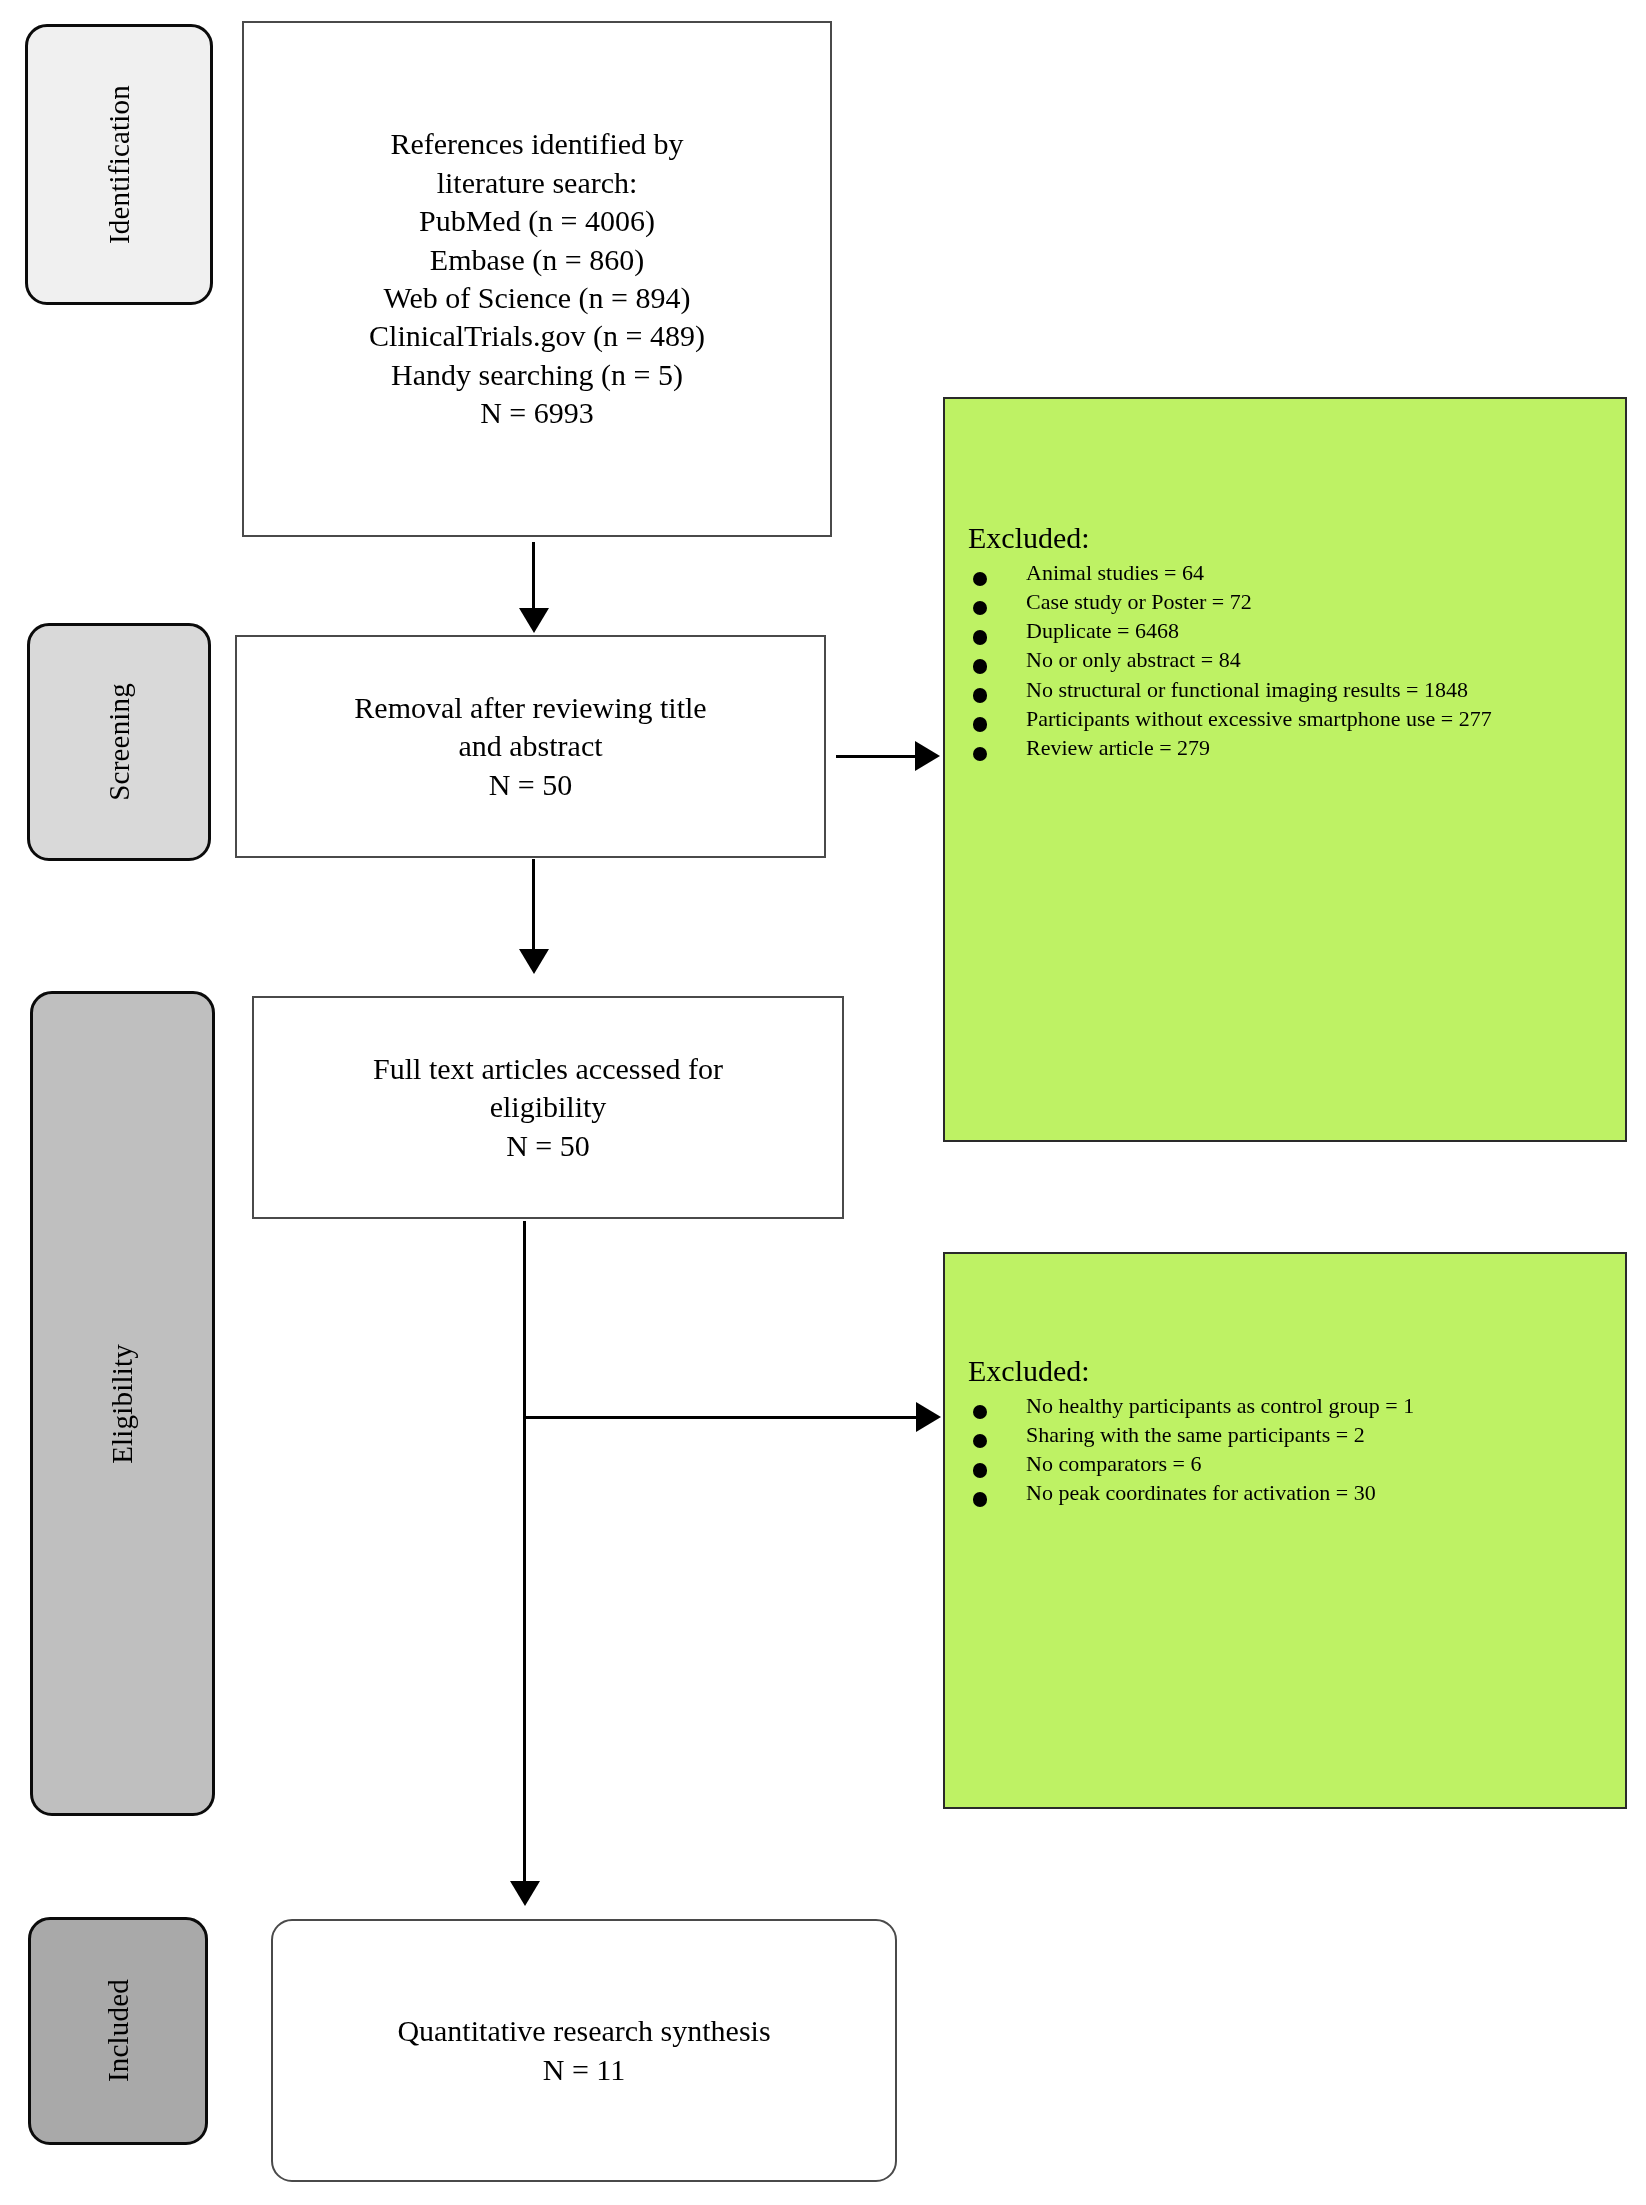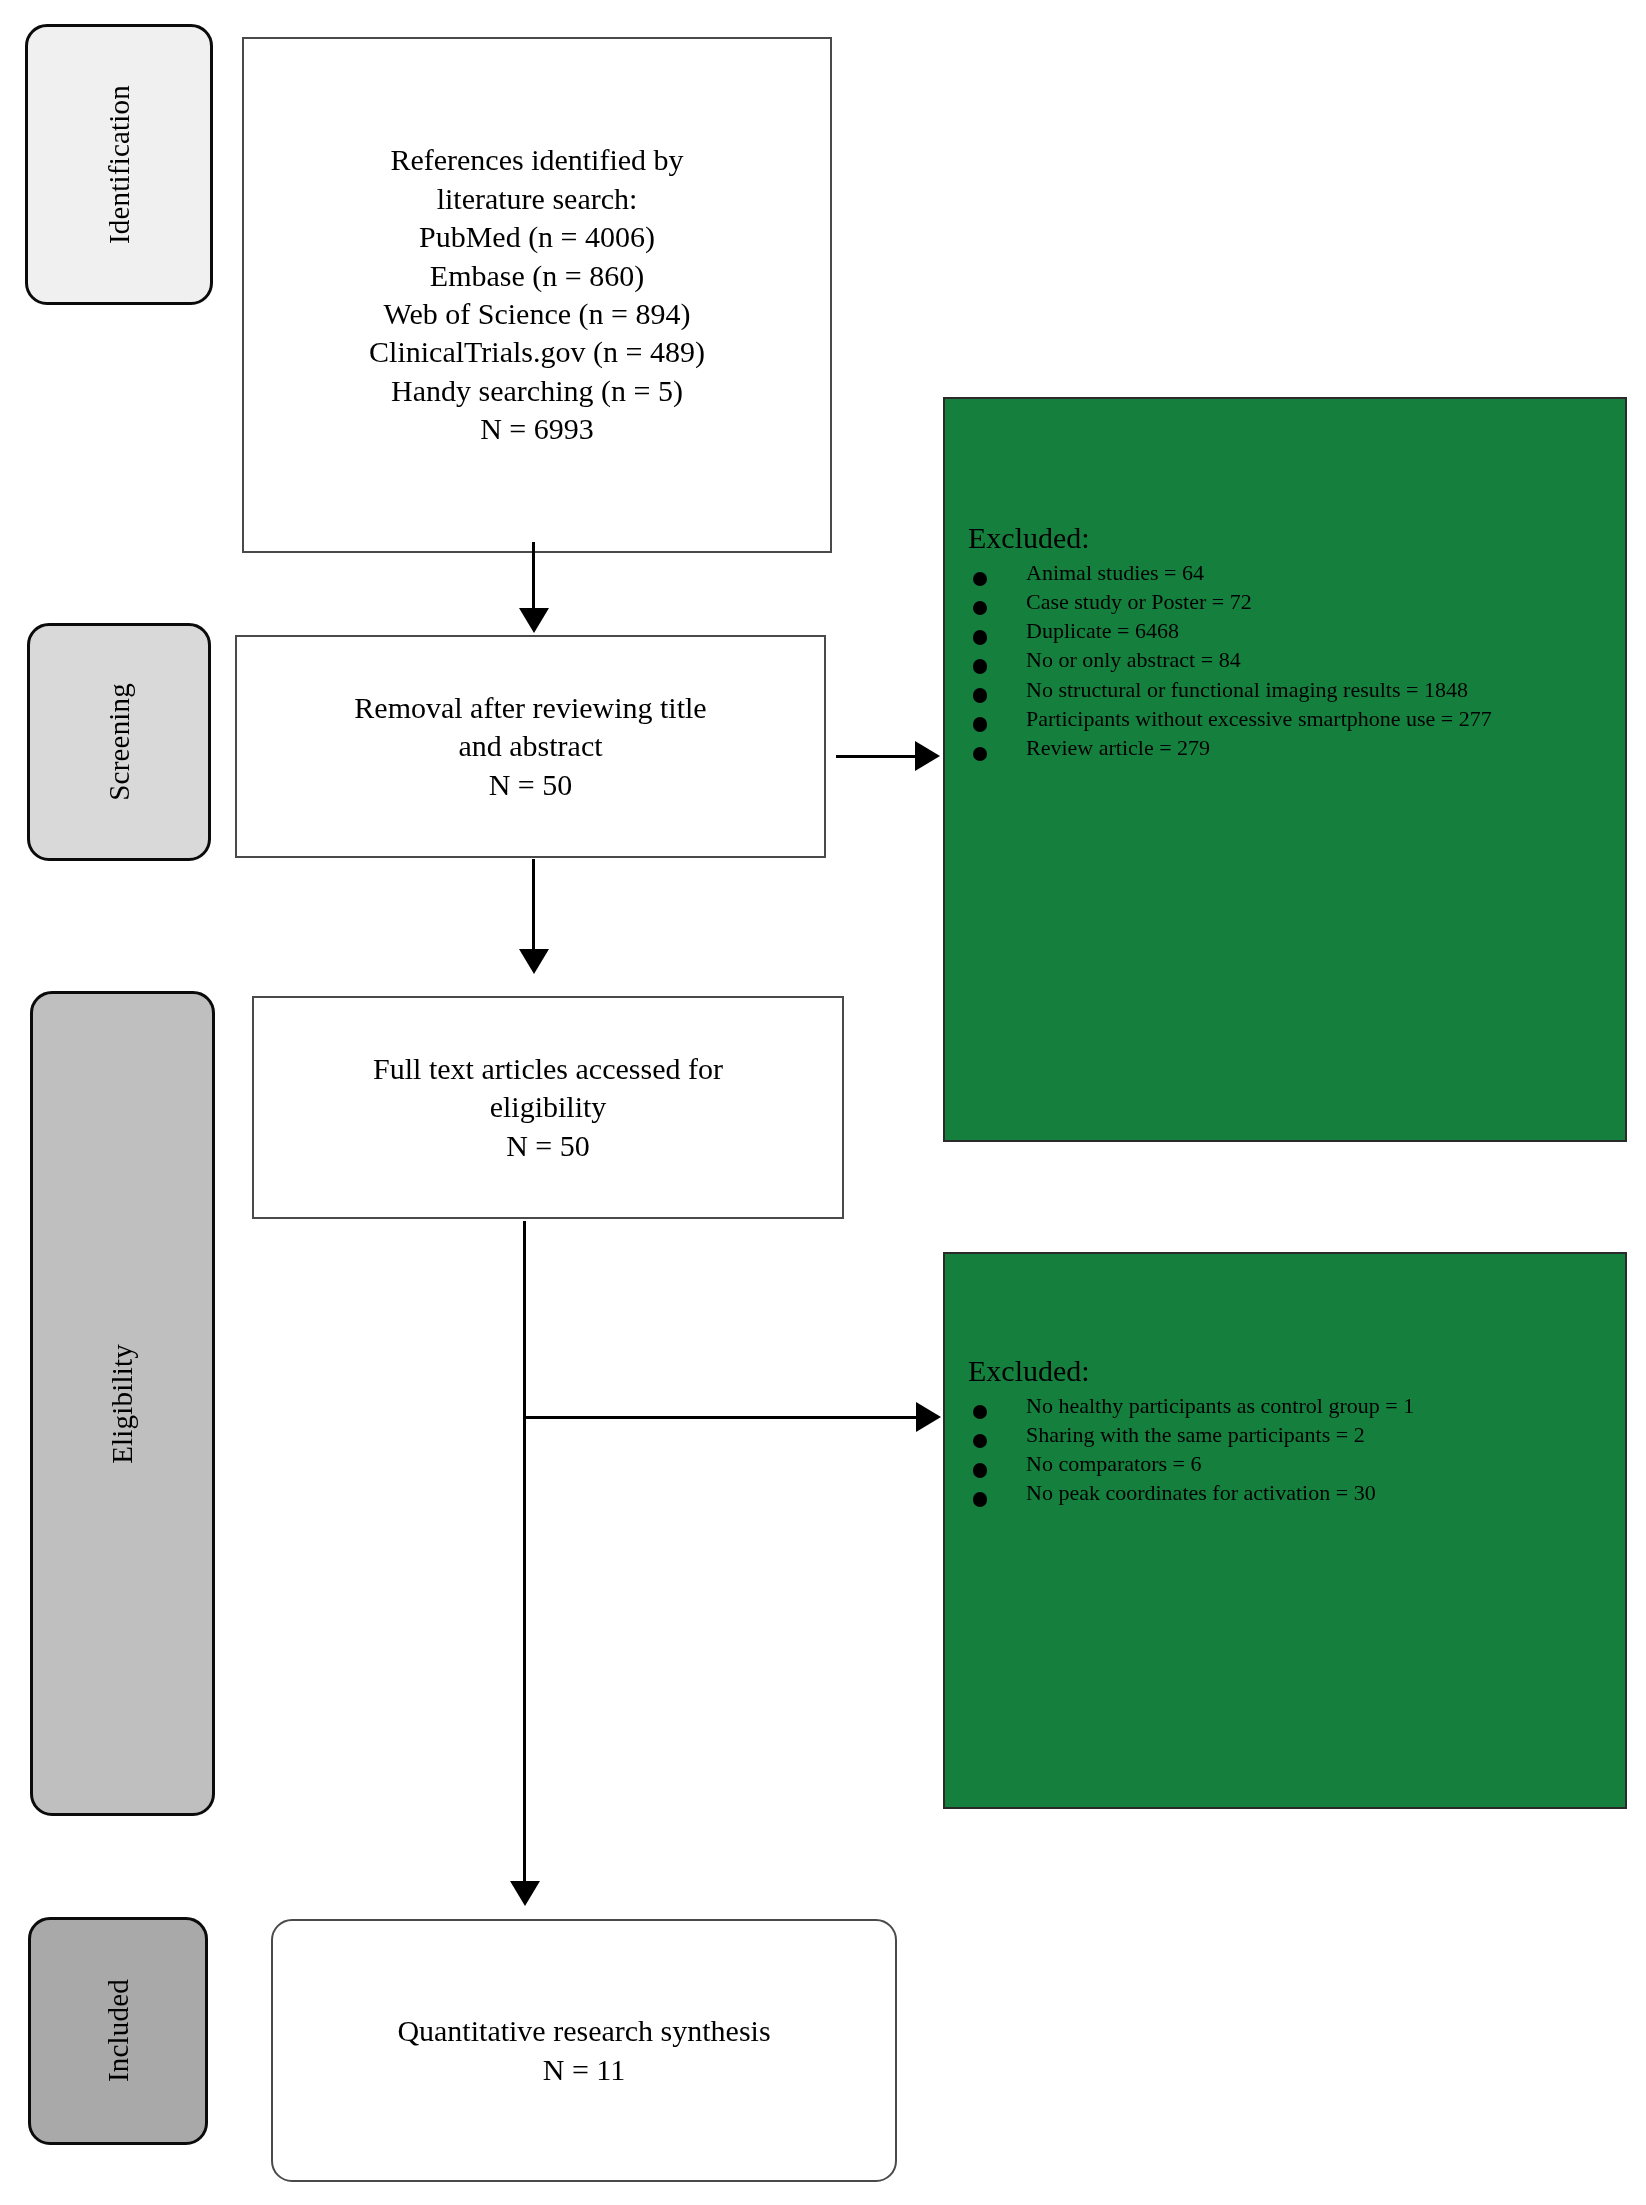"References identified by" div.flowbox { top: 37px -> 21px }
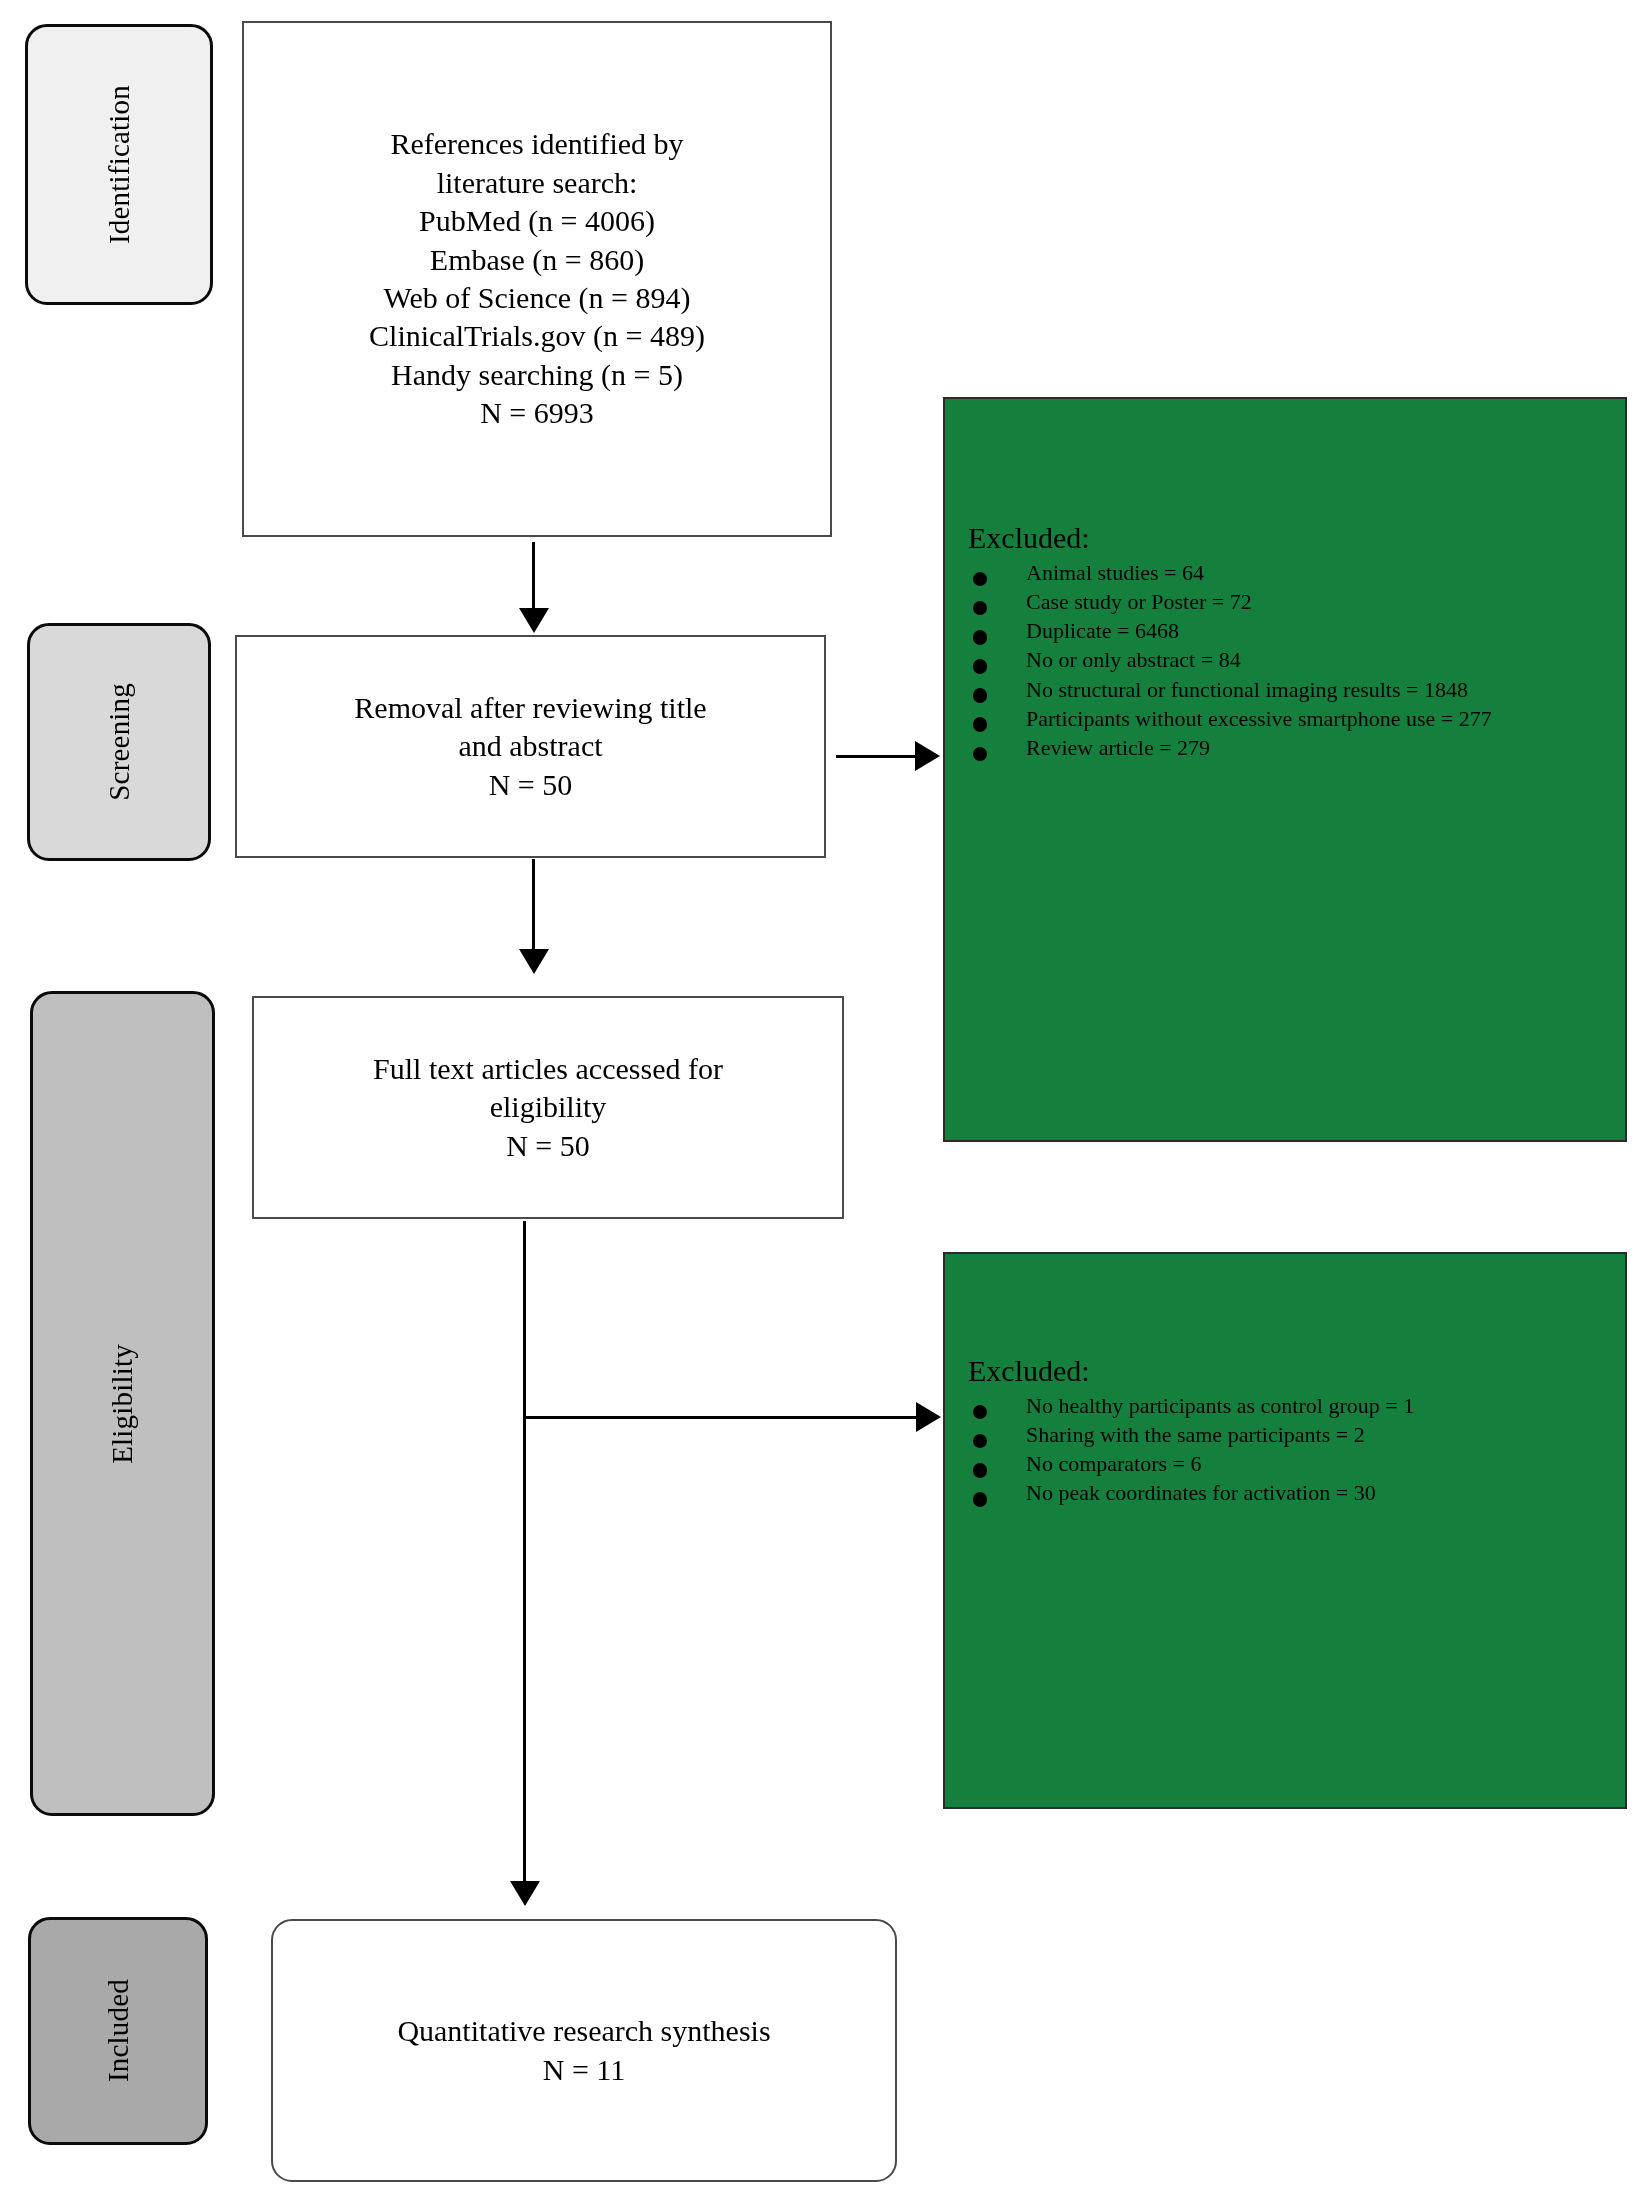"Excluded:" .exclbox { background: #15803d -> #bef264 }
